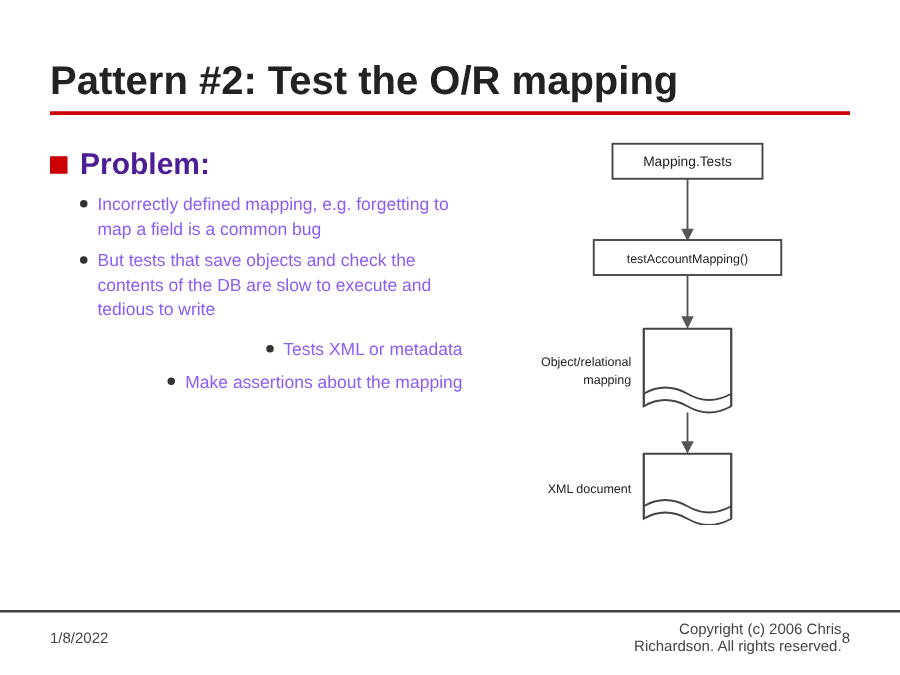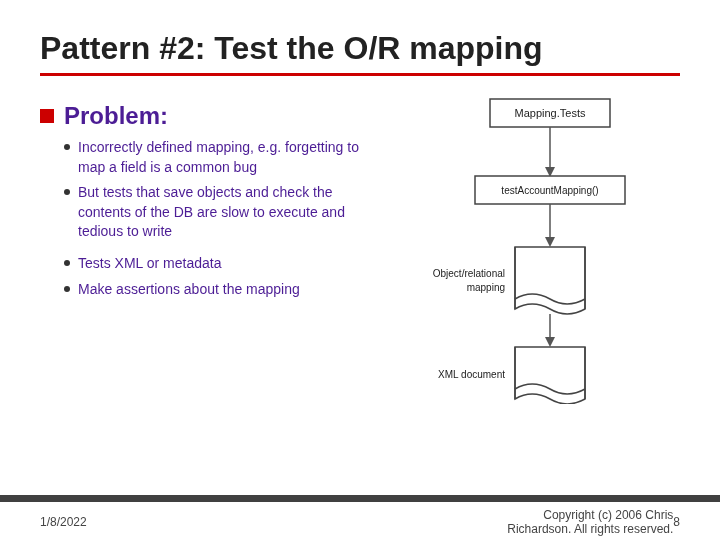"Pattern #2: Test the O/R" .slide { padding: 30px 40px 20px 40px -> 46px 40px 20px 40px }
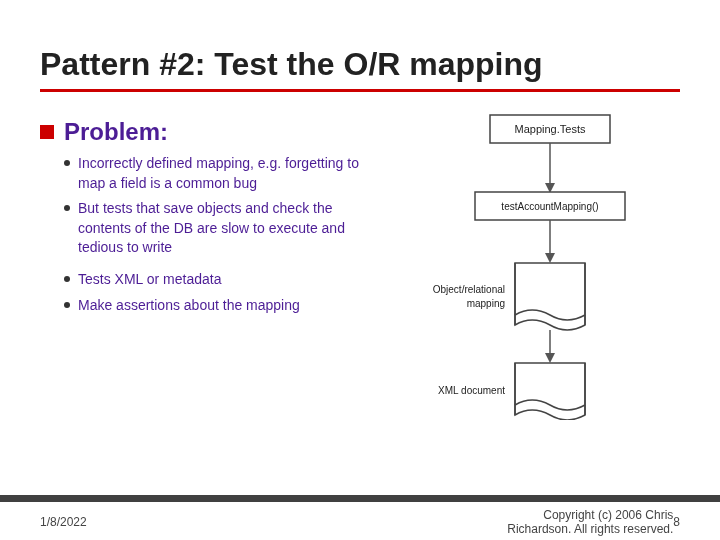"Incorrectly defined mapping, e.g." .sub-bullet { color: #4c1d95 -> #8b5cf6; justify-content: none -> flex-end }
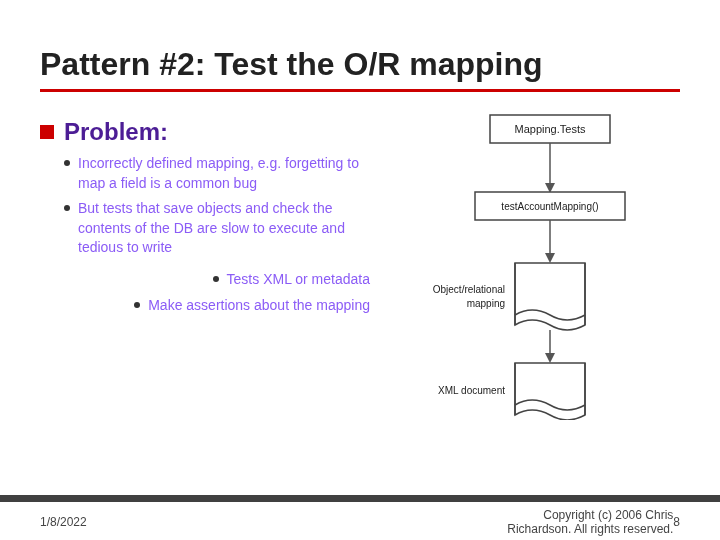"1/8/2022" .footer { border-top: 7px solid #404040 -> 2px solid #404040; bottom: 4px -> 16px }
